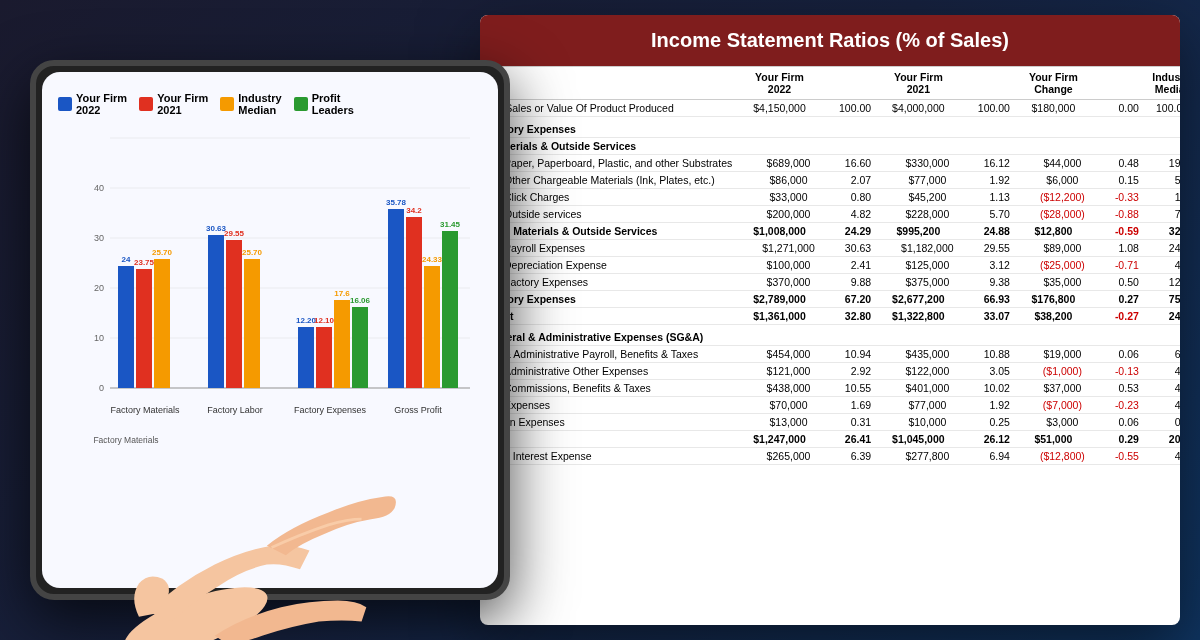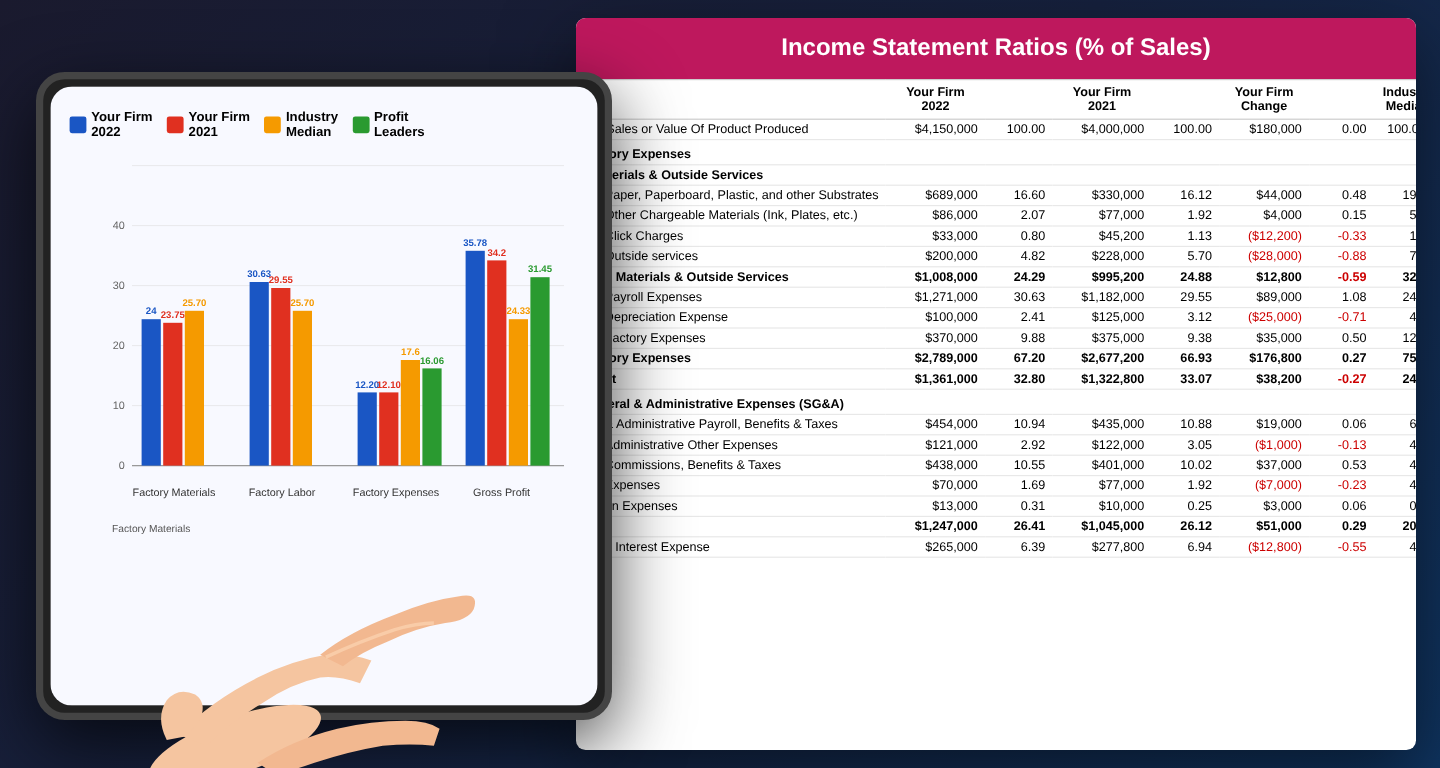"Income Statement Ratios (% of" .doc-header { background: #be185d -> #7f1d1d }
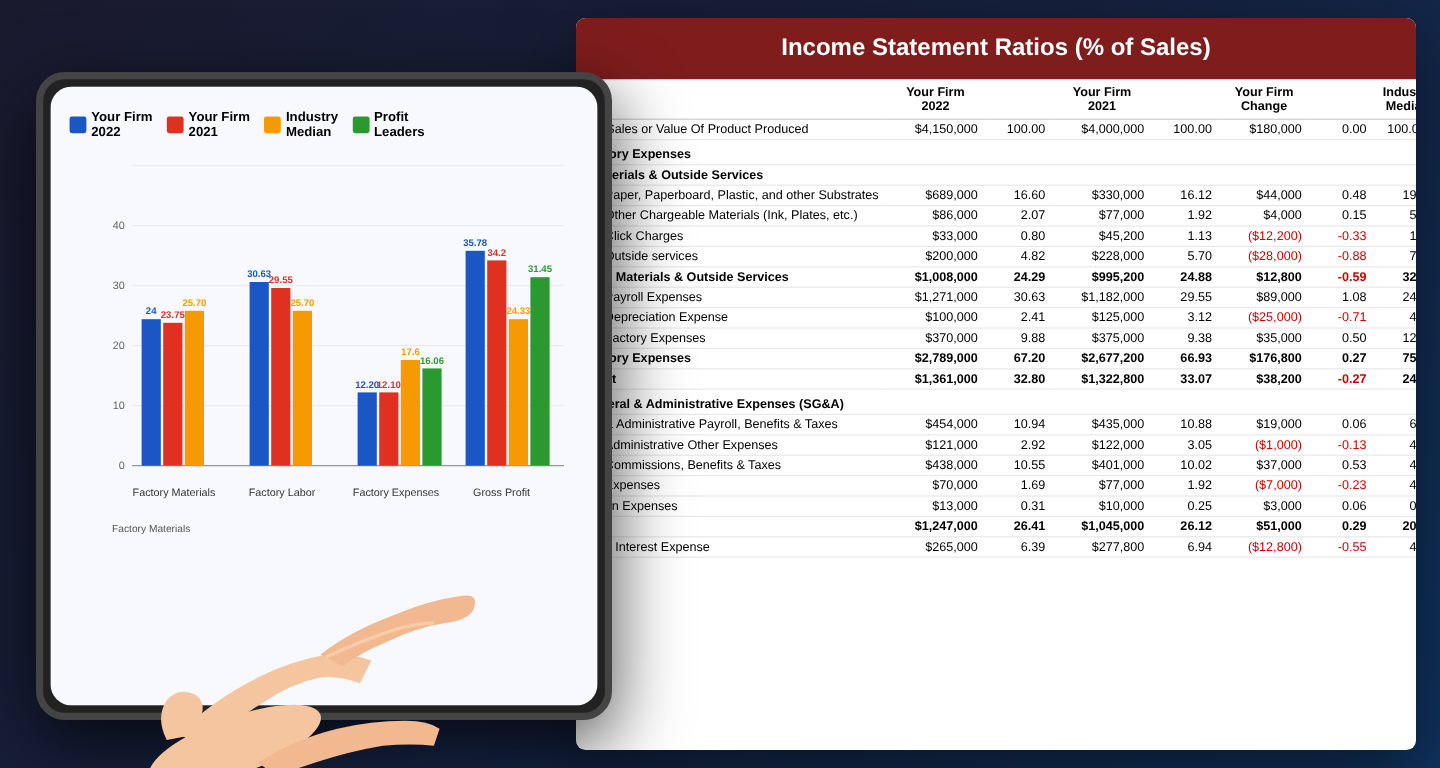"$4,150,000" .col-num { text-align: right -> center }
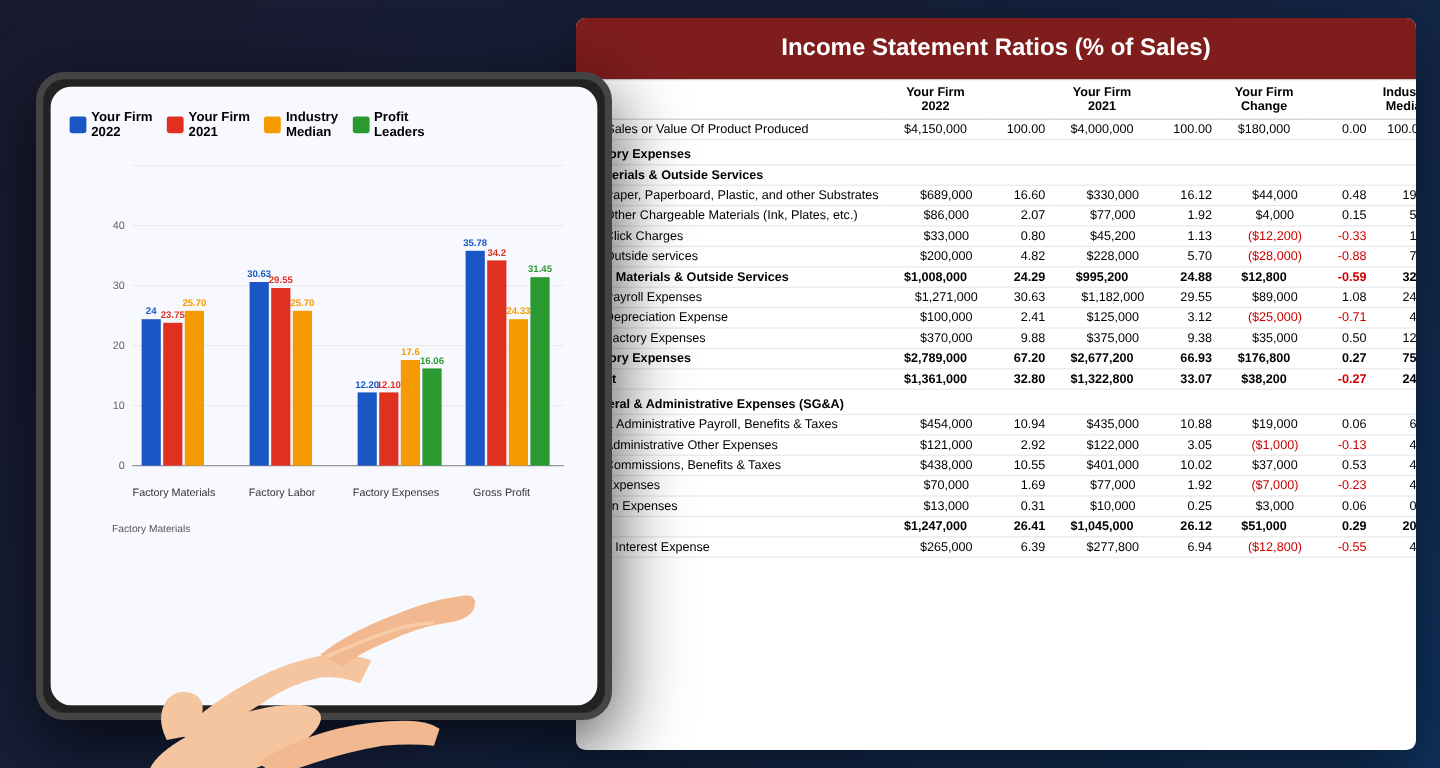"$4,000" td.col-num { text: $4,000 -> $6,000 }
